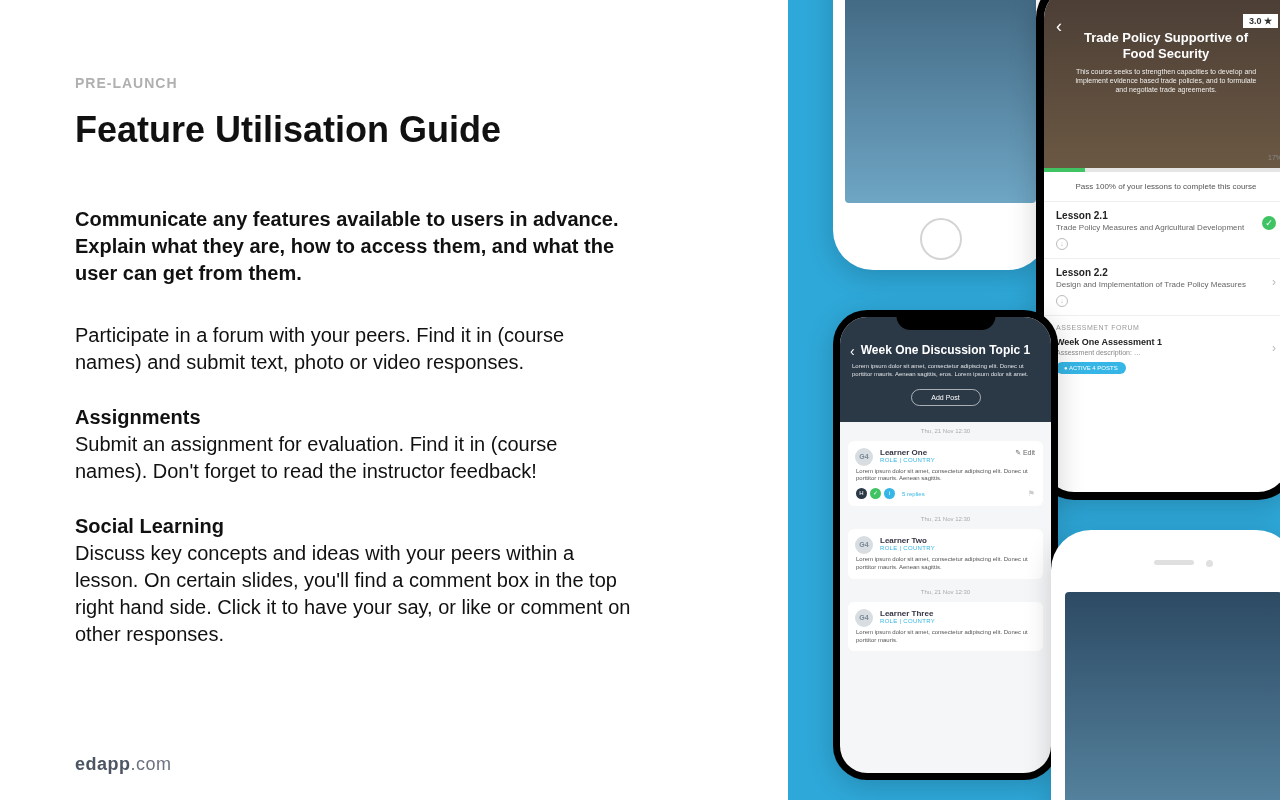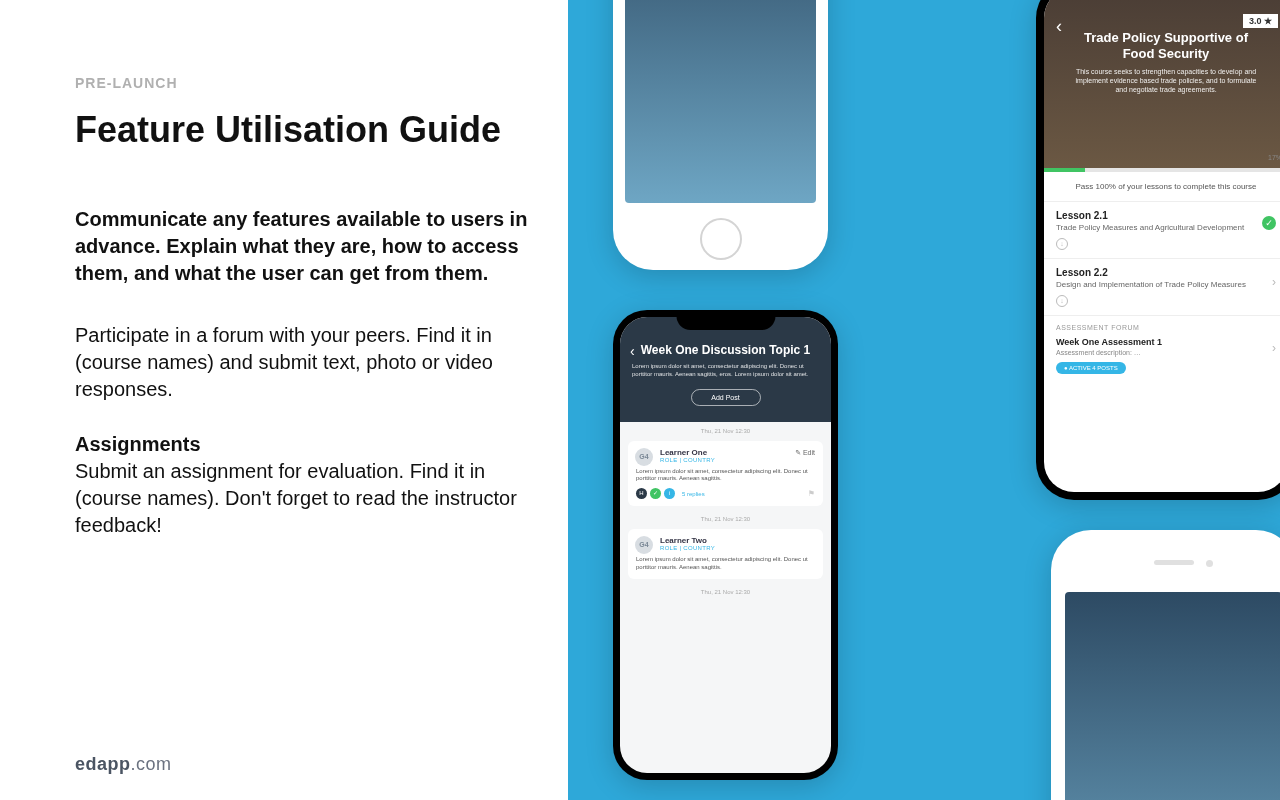"PRE-LAUNCH" .left { width: 568px -> 788px }
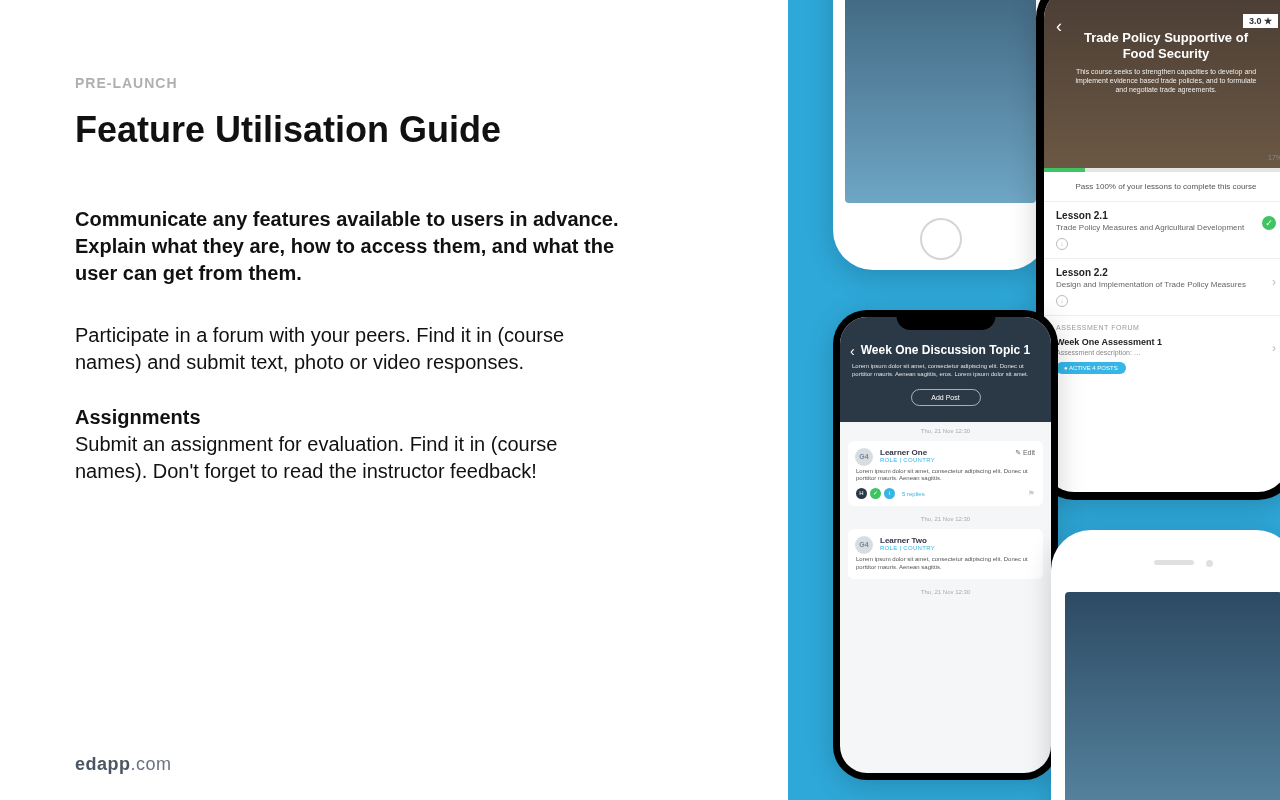"Social Learning" div.section { html: none -> <div> <h3>Social Learning</h3> <p>Discuss key concepts and ideas with your peers within a lesson. On certain slides, you'll find a comment box in the top right hand side. Click it to have your say, or like or comment on other responses.</p> </div> }
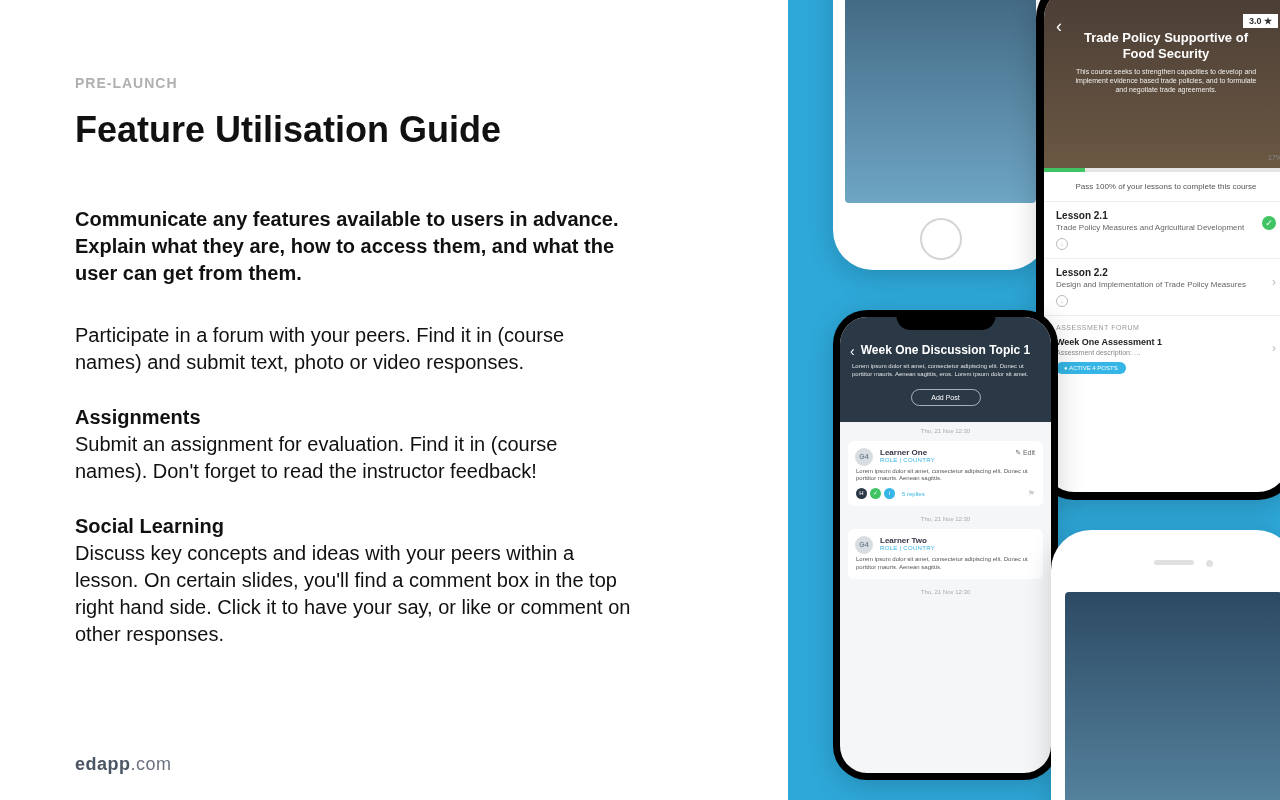"Learner Three" div.post { html: none -> <div> <div>G4</div> <div> <div>Learner Three</div> <div>ROLE | COUNTRY</div> </div> <div>Lorem ipsum dolor sit amet, consectetur adipiscing elit. Donec ut porttitor mauris.</div> </div> }
